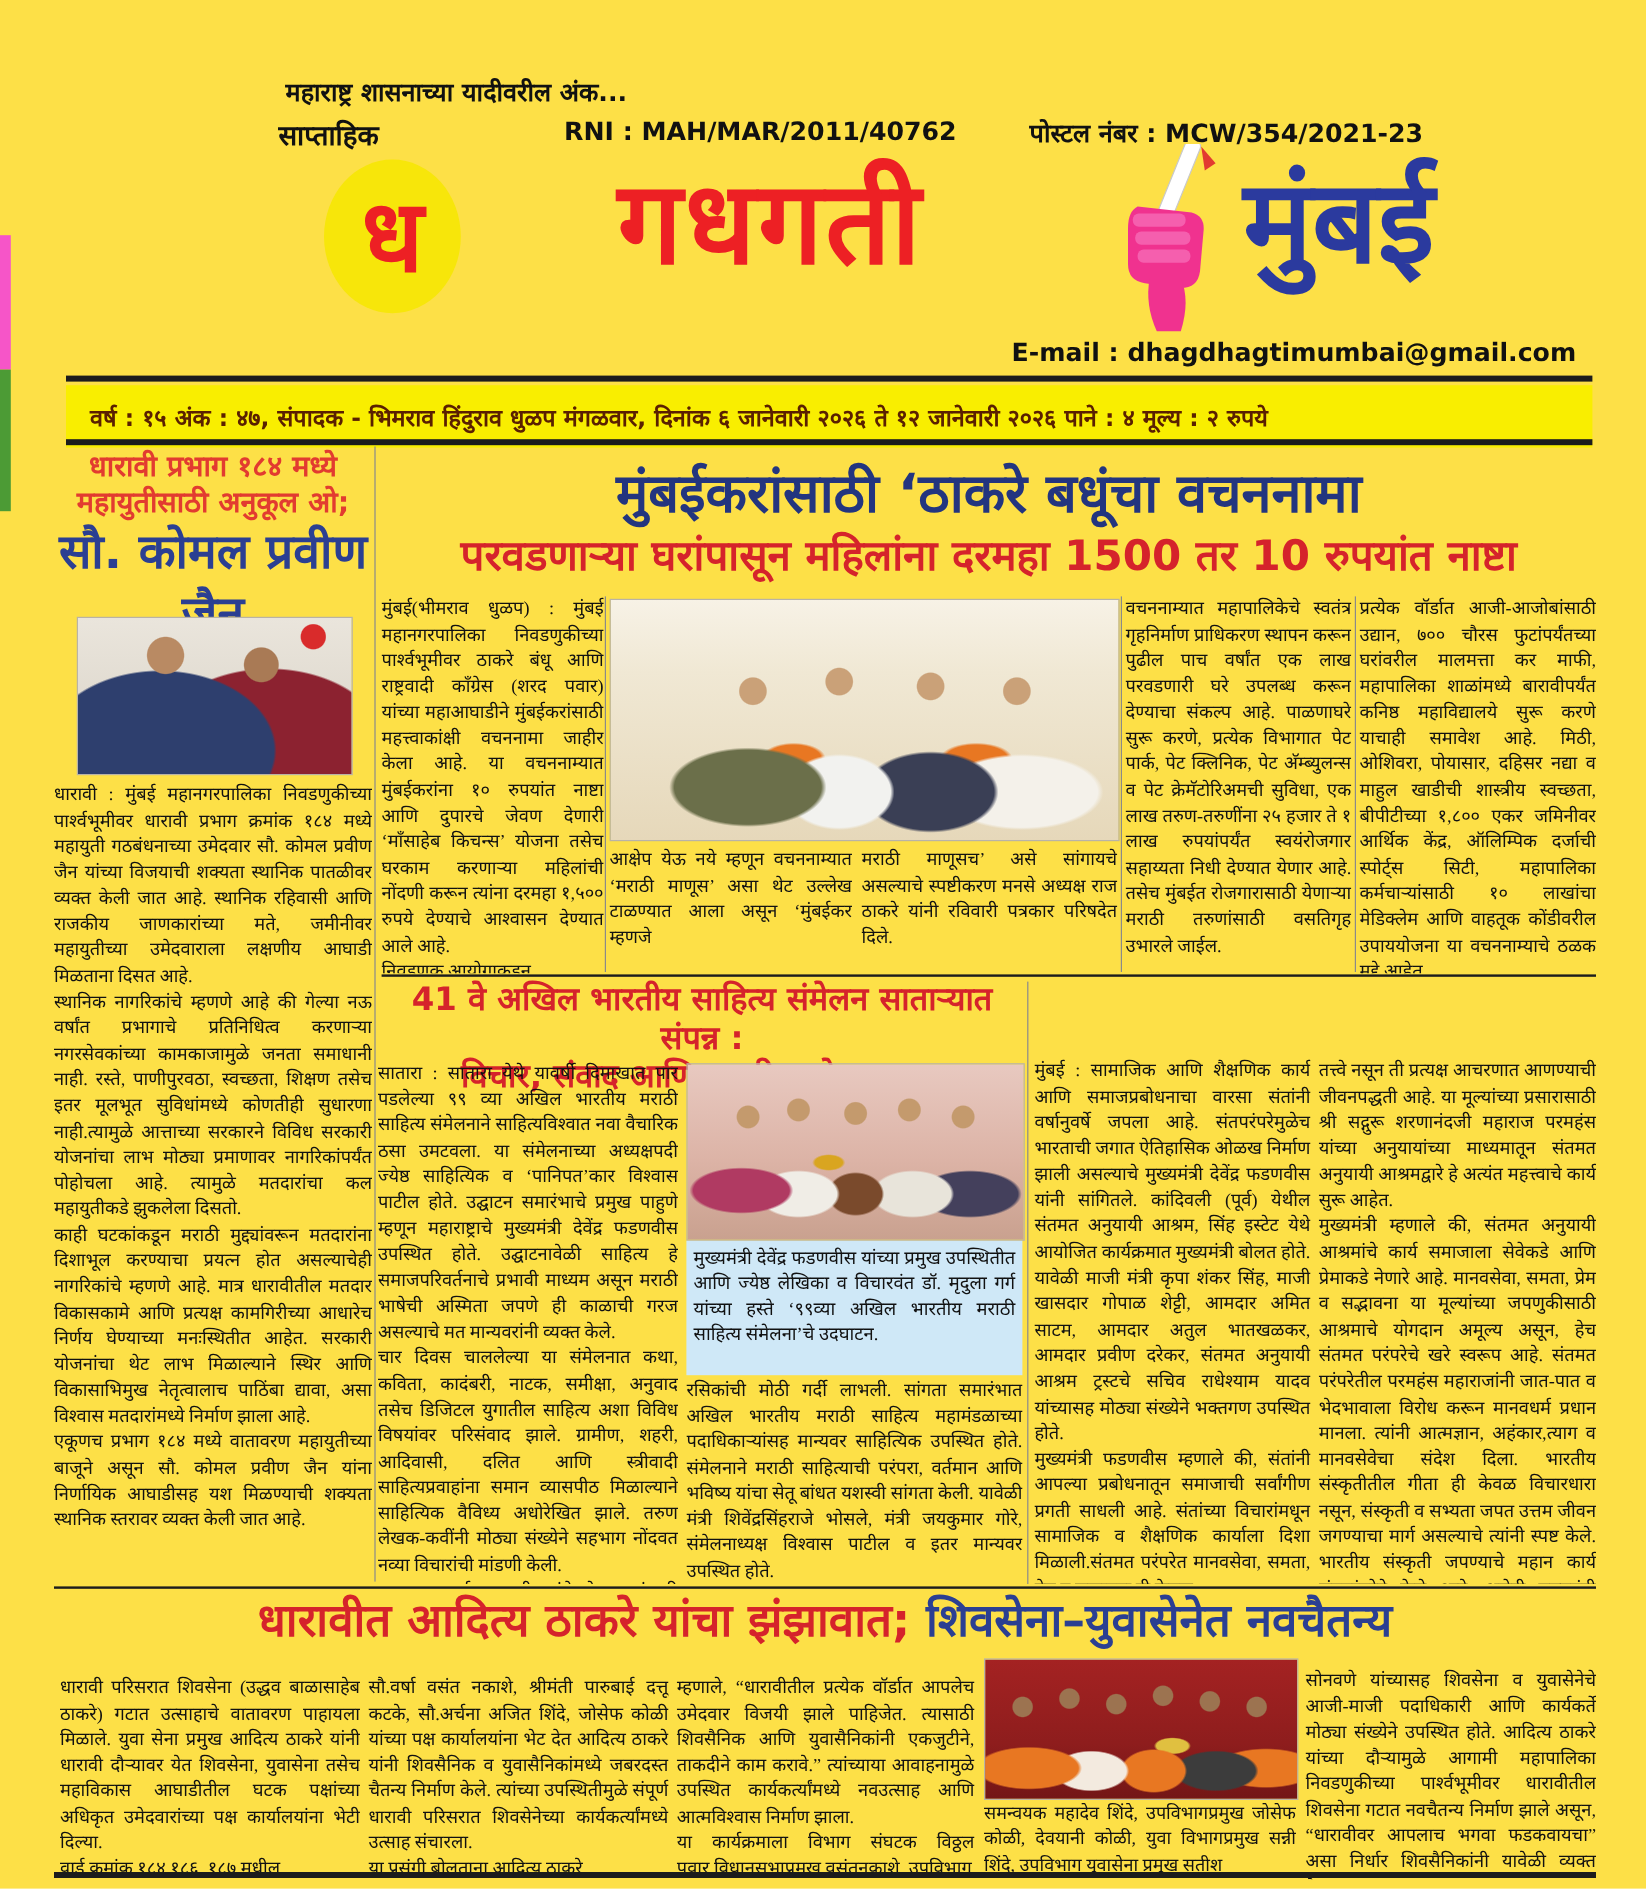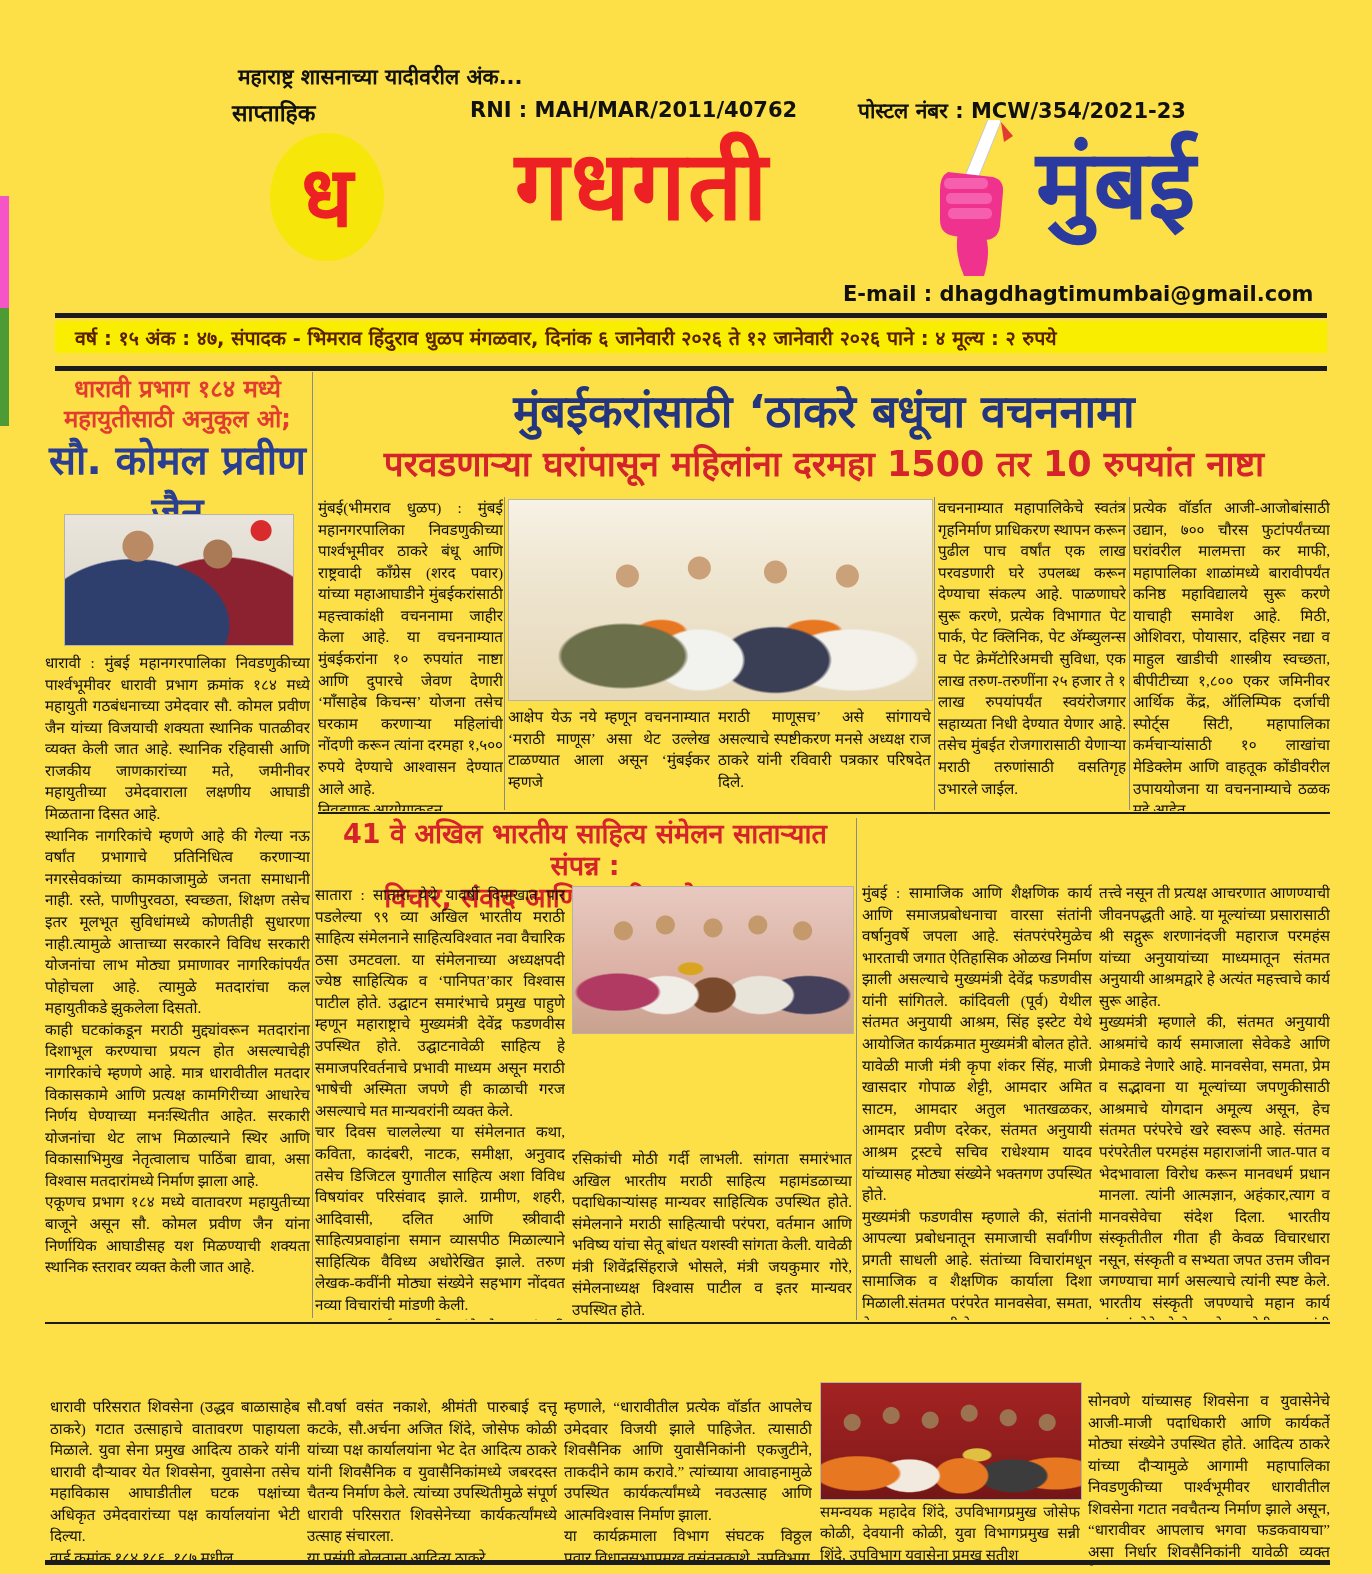"वर्ष : १५ अंक :" div.abs { height: 32px -> 52px }
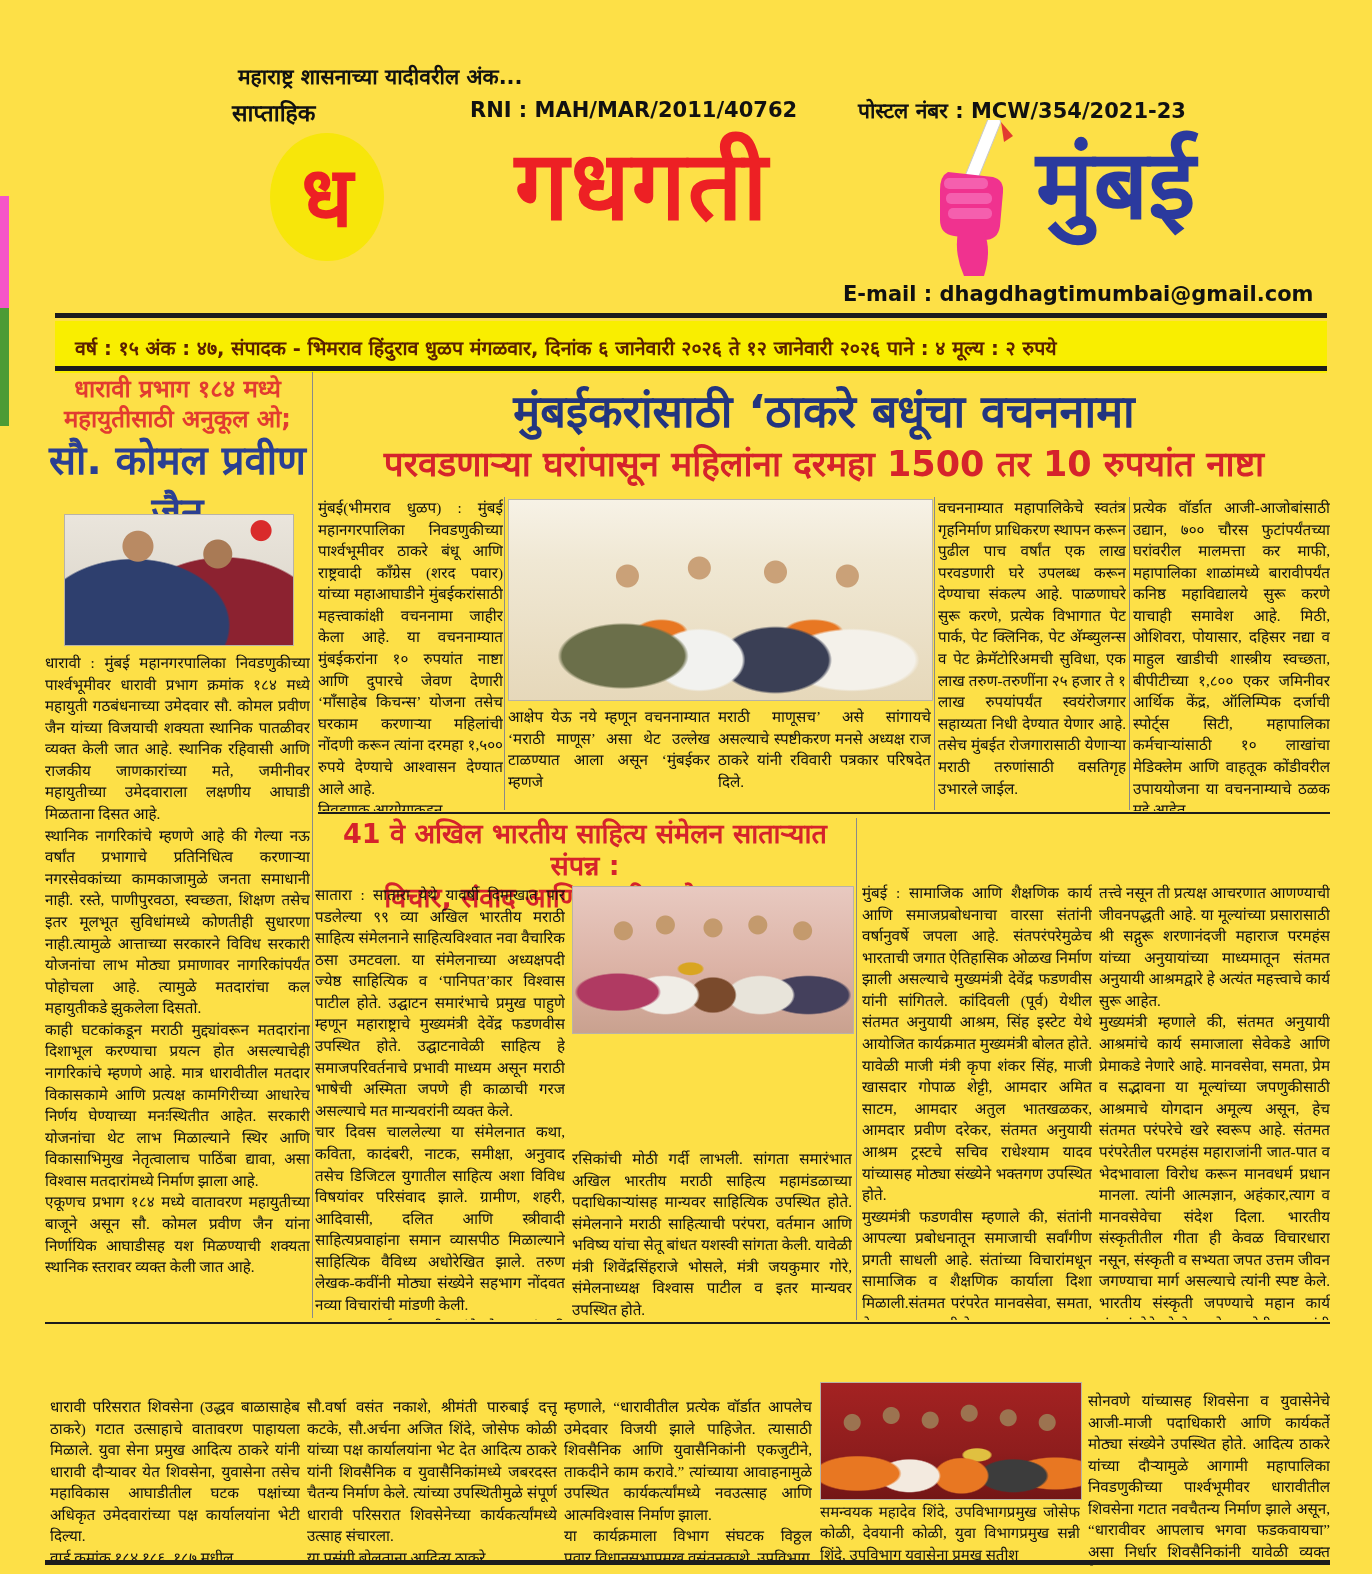"मुख्यमंत्री देवेंद्र फडणवीस यांच्या" div.abs { html: none -> <div>मुख्यमंत्री देवेंद्र फडणवीस यांच्या प्रमुख उपस्थितीत आणि ज्येष्ठ लेखिका व विचारवंत डॉ. मृदुला गर्ग यांच्या हस्ते ‘९९व्या अखिल भारतीय मराठी साहित्य संमेलना’चे उदघाटन.</div> }
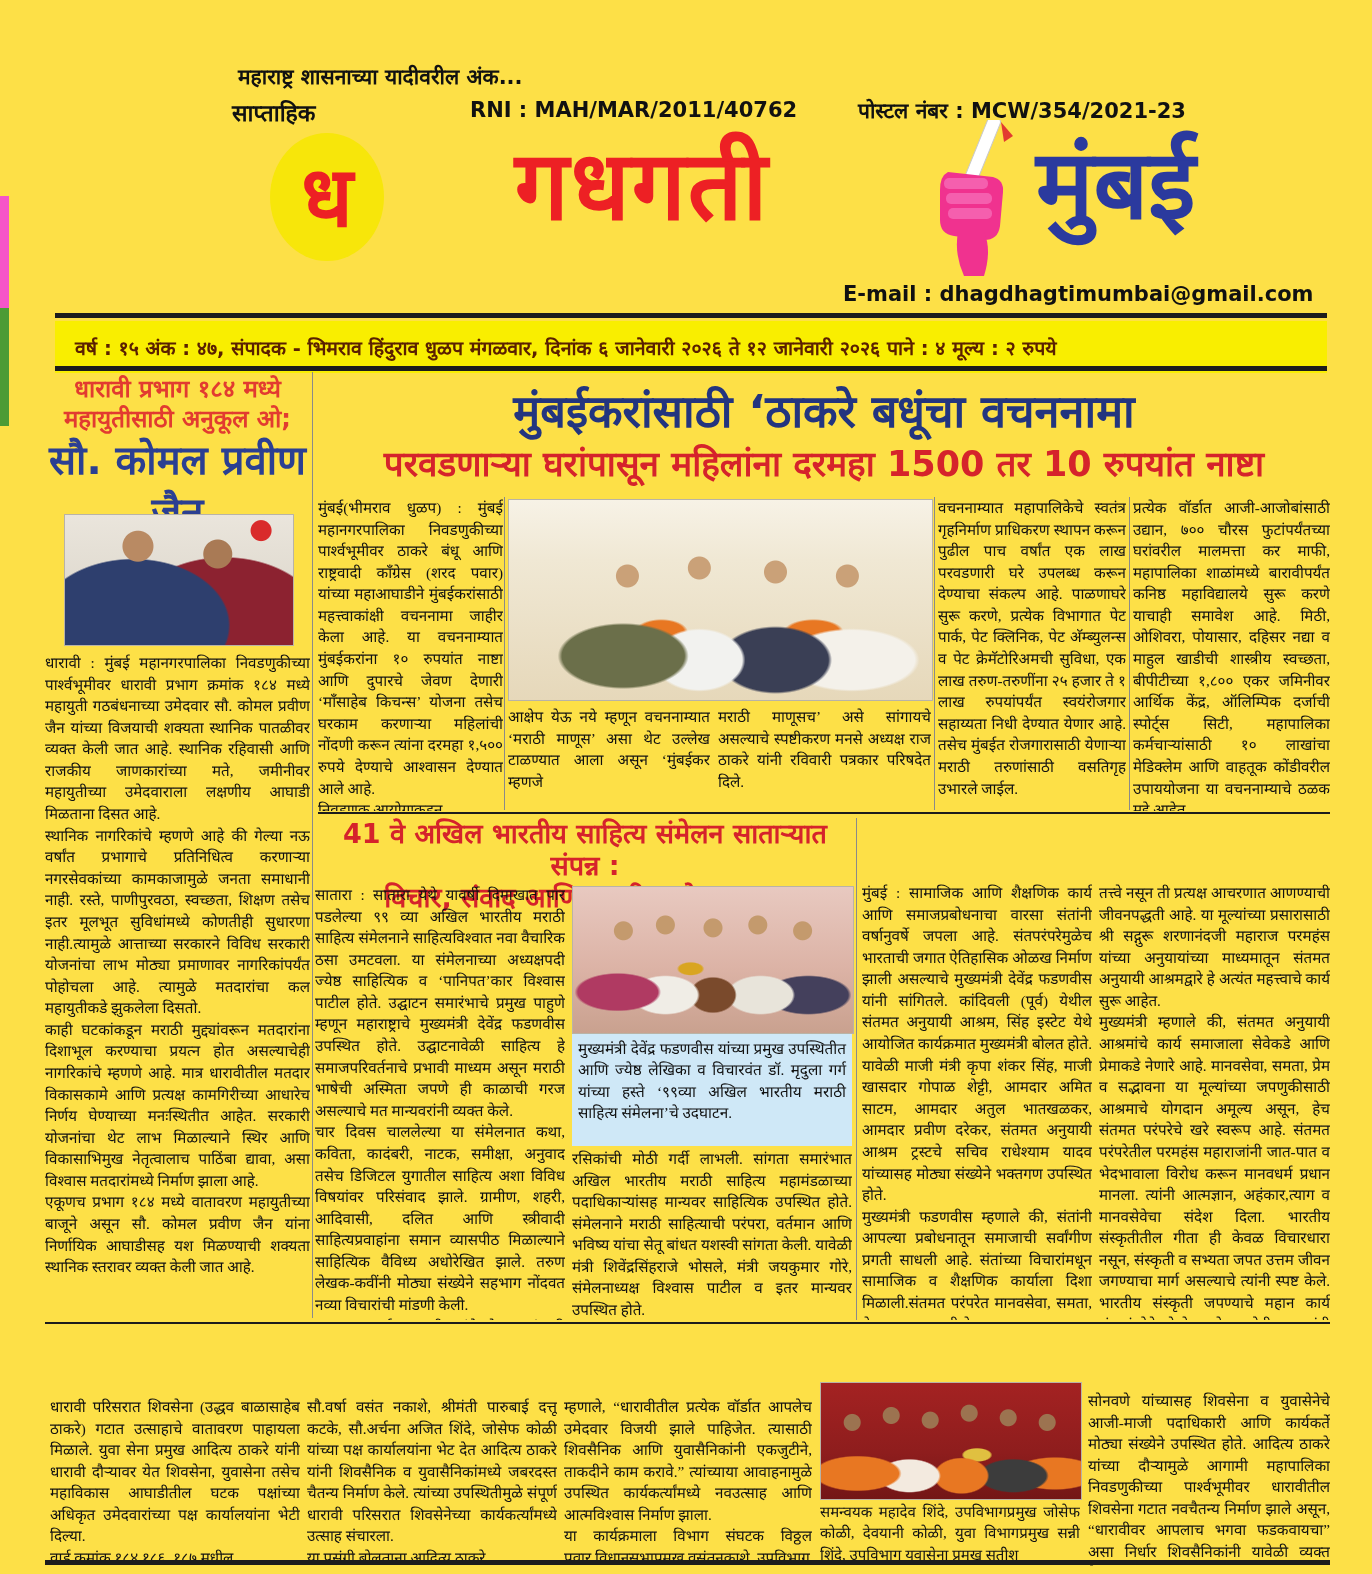"धारावीत आदित्य ठाकरे यांचा झंझावात;" div.abs { html: none -> <div> <span>धारावीत आदित्य ठाकरे यांचा झंझावात; </span><span>शिवसेना–युवासेनेत नवचैतन्य</span> </div> }
